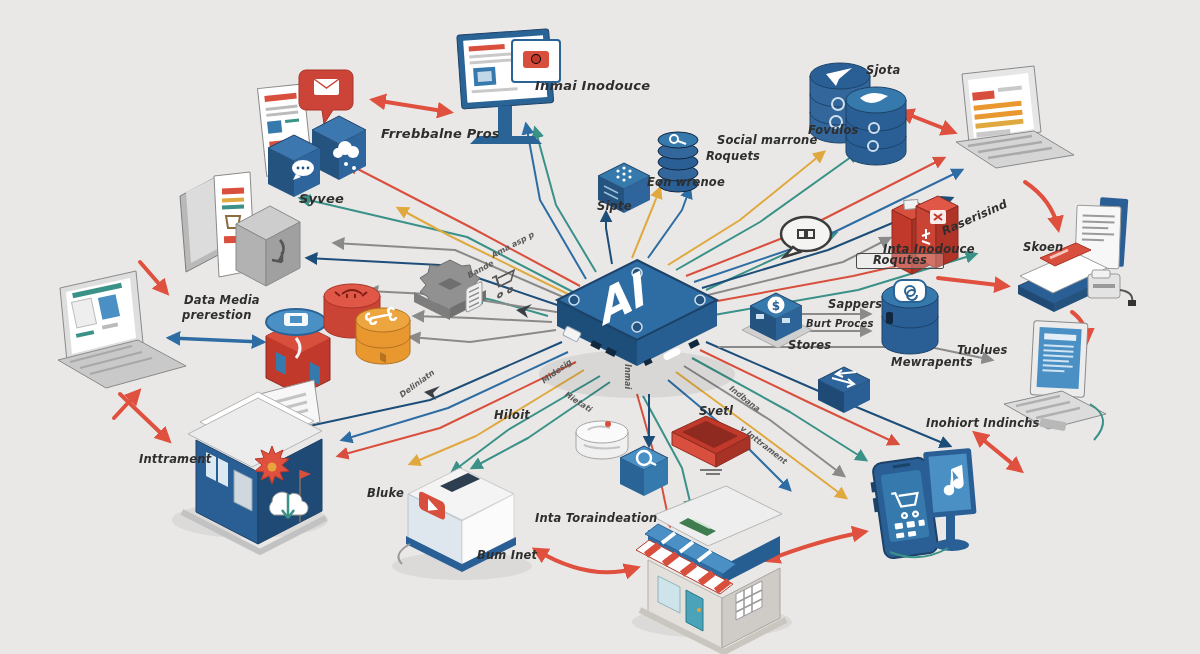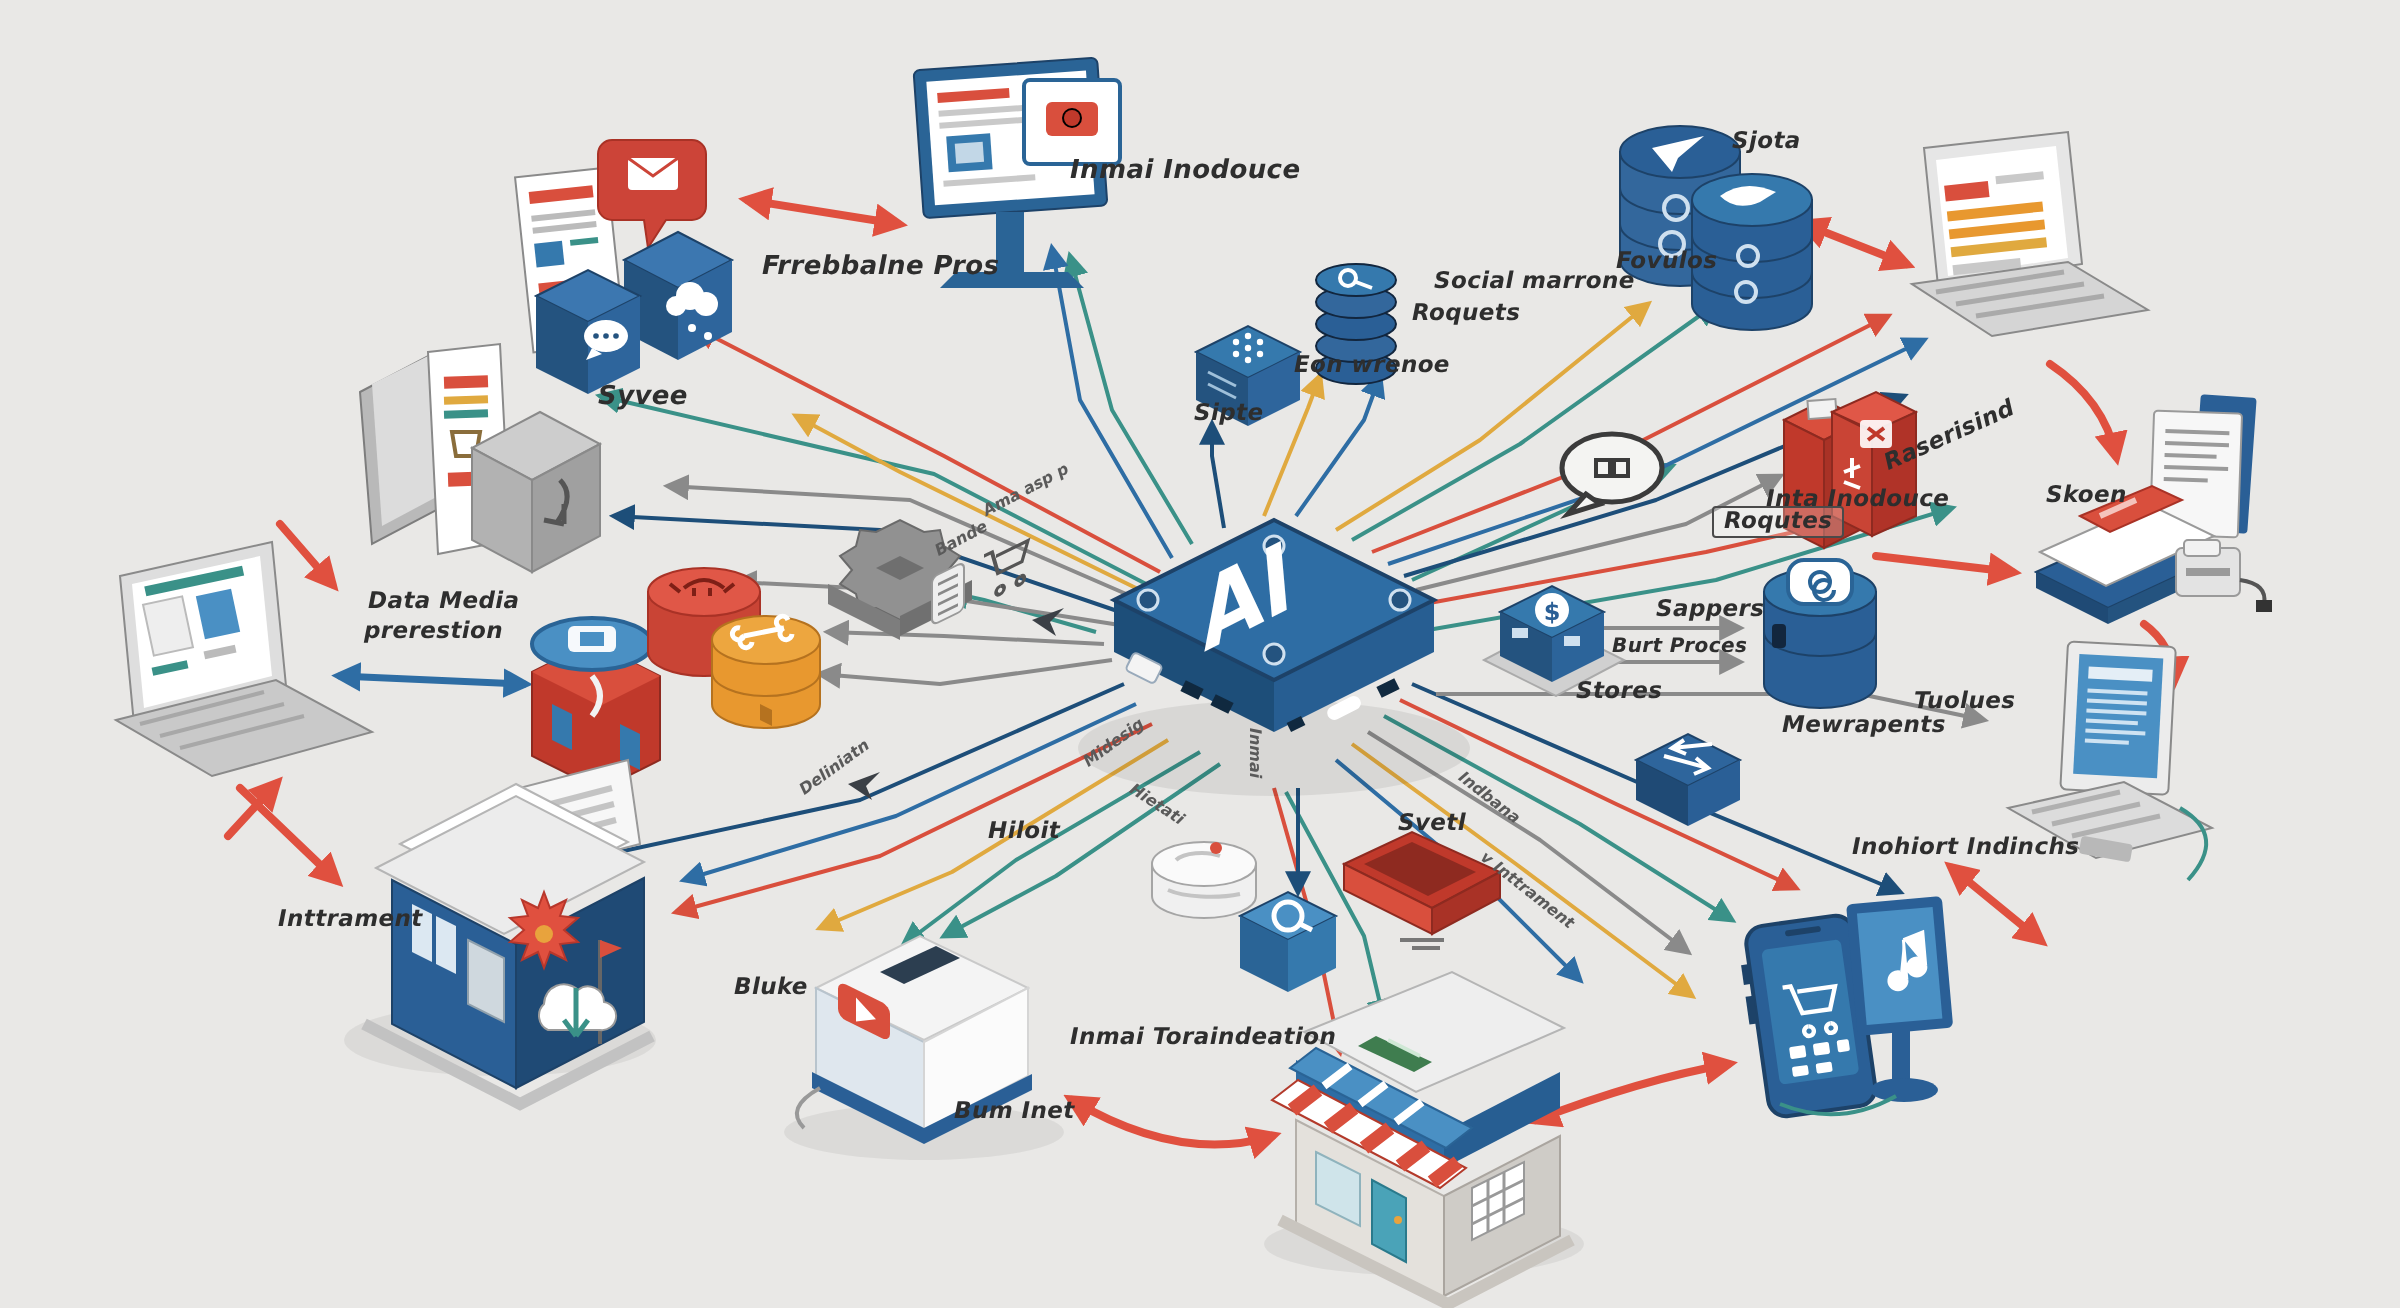"Roqutes" .box { padding: 0 5px 1px -> 0 16px 1px }
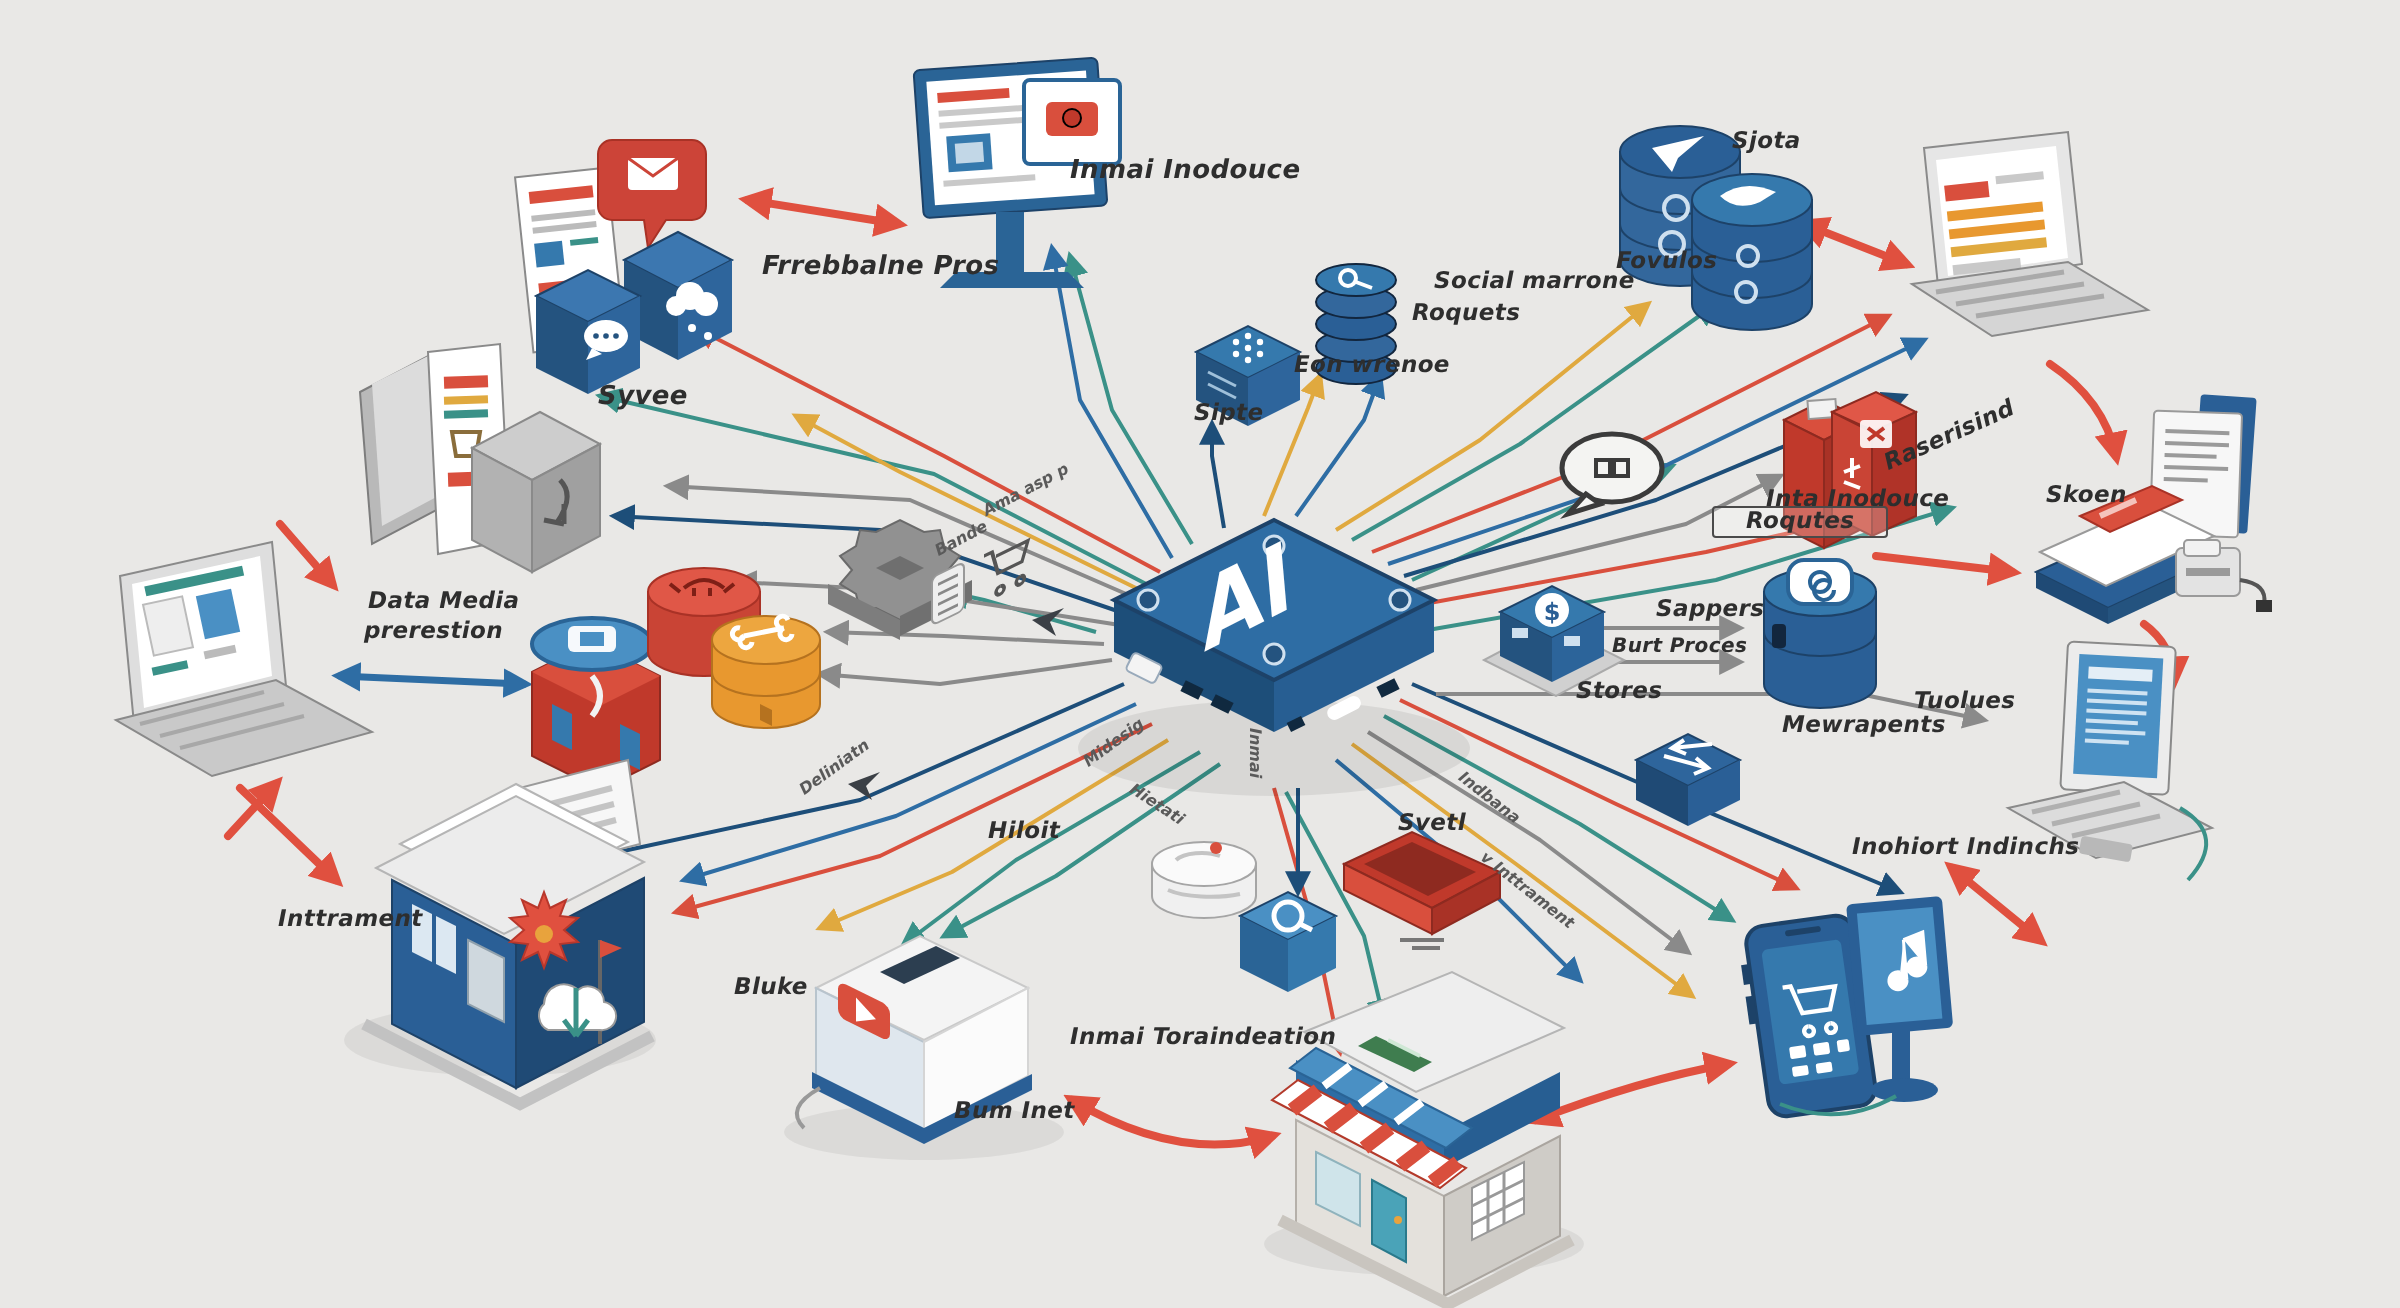"Inmai Toraindeation" span.lbl { text: Inmai -> Inta }
